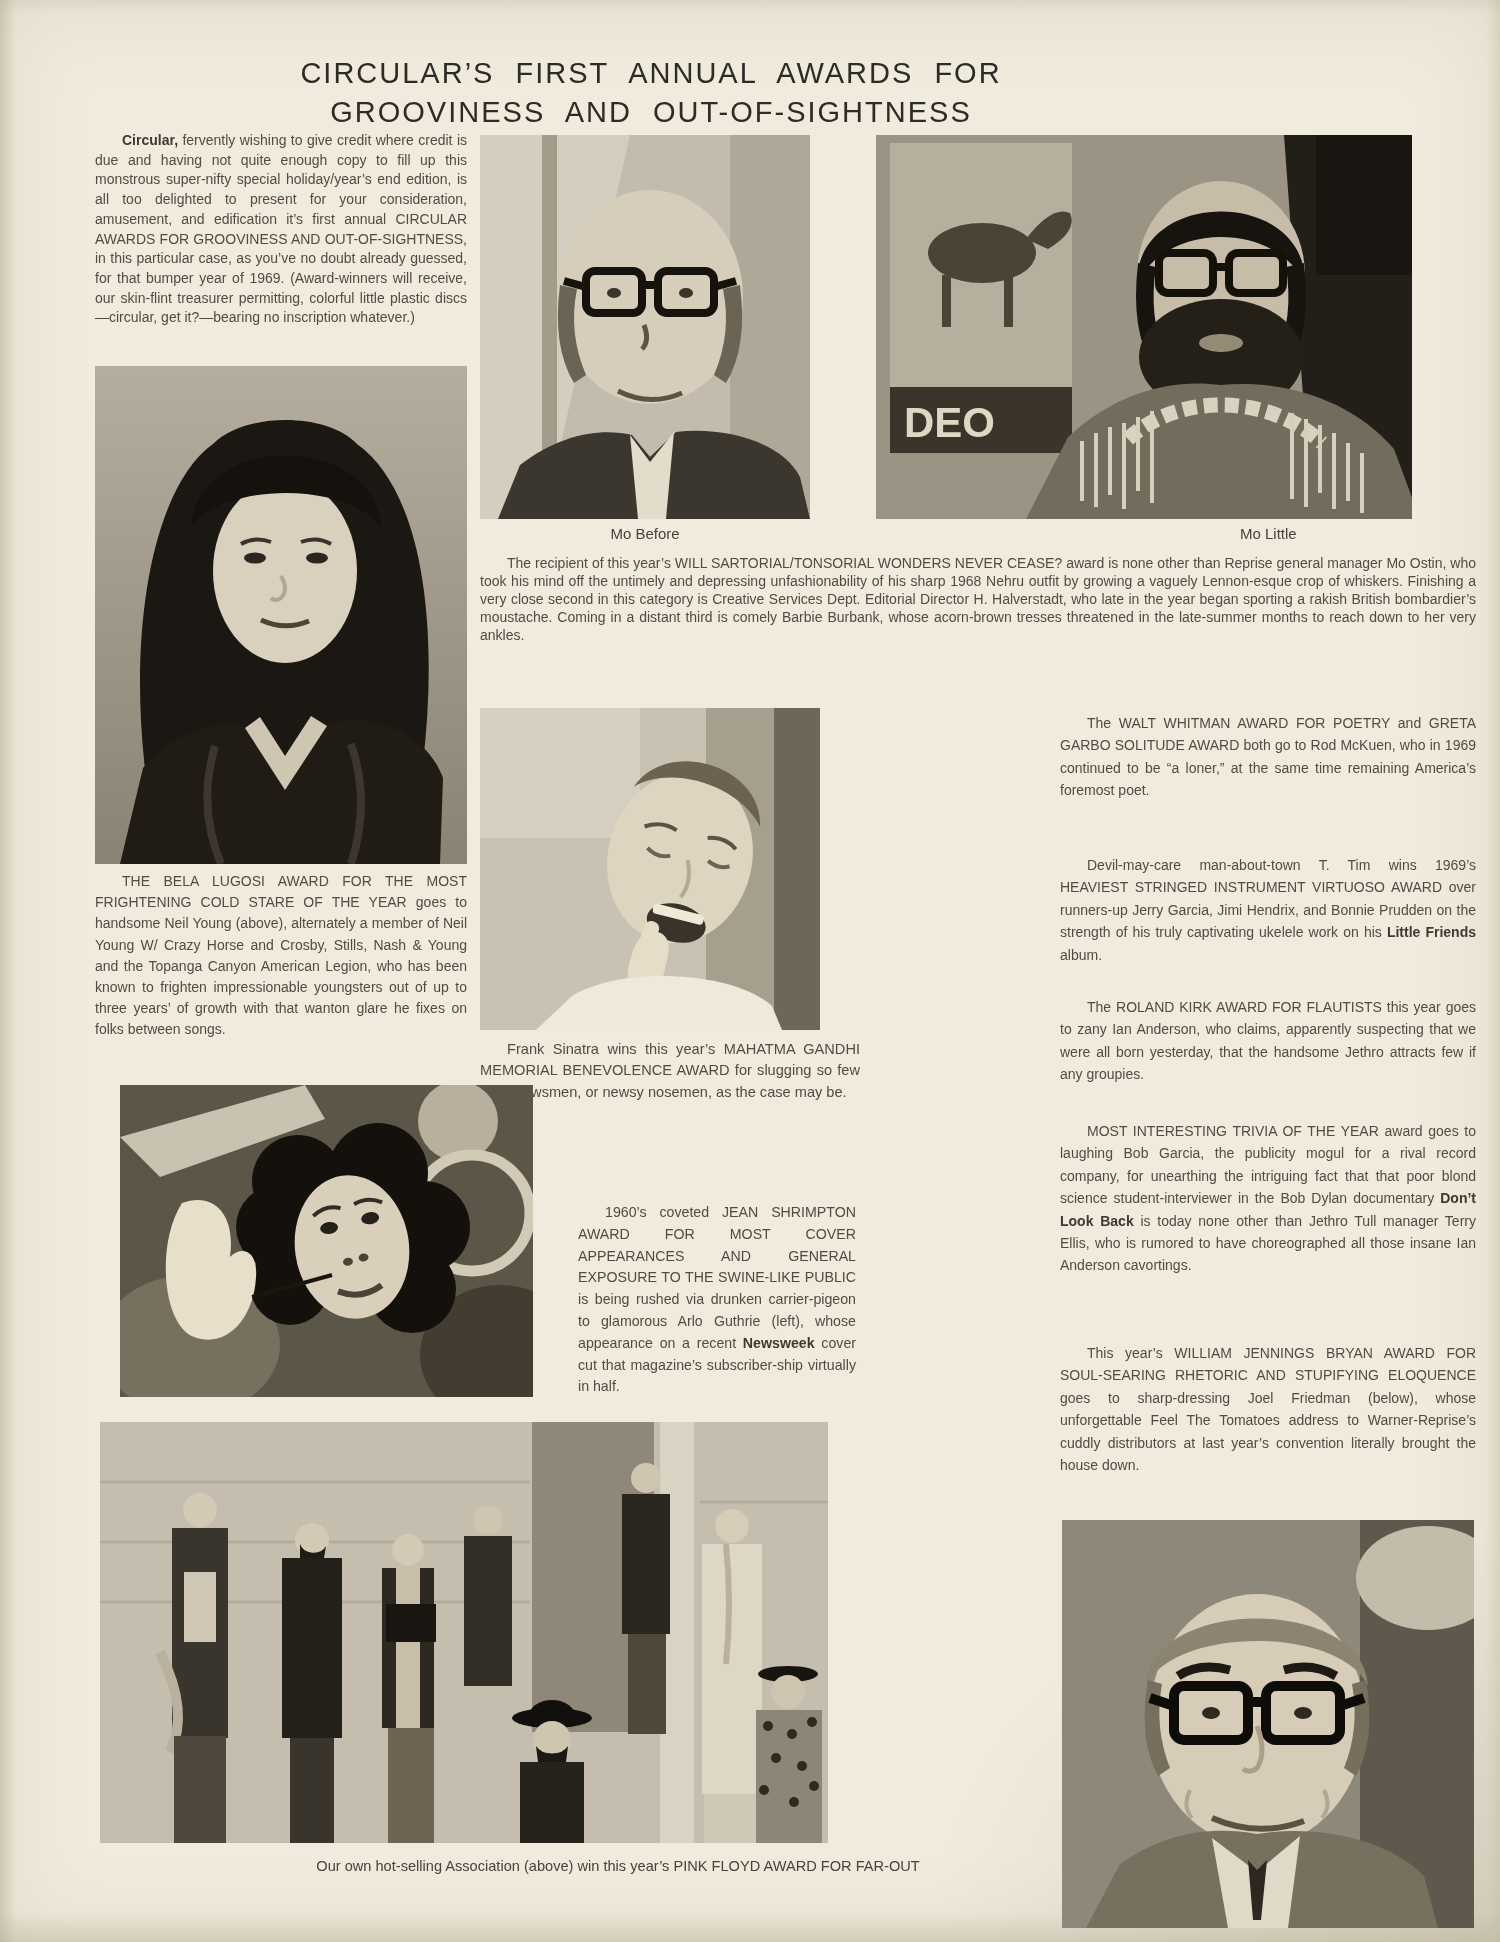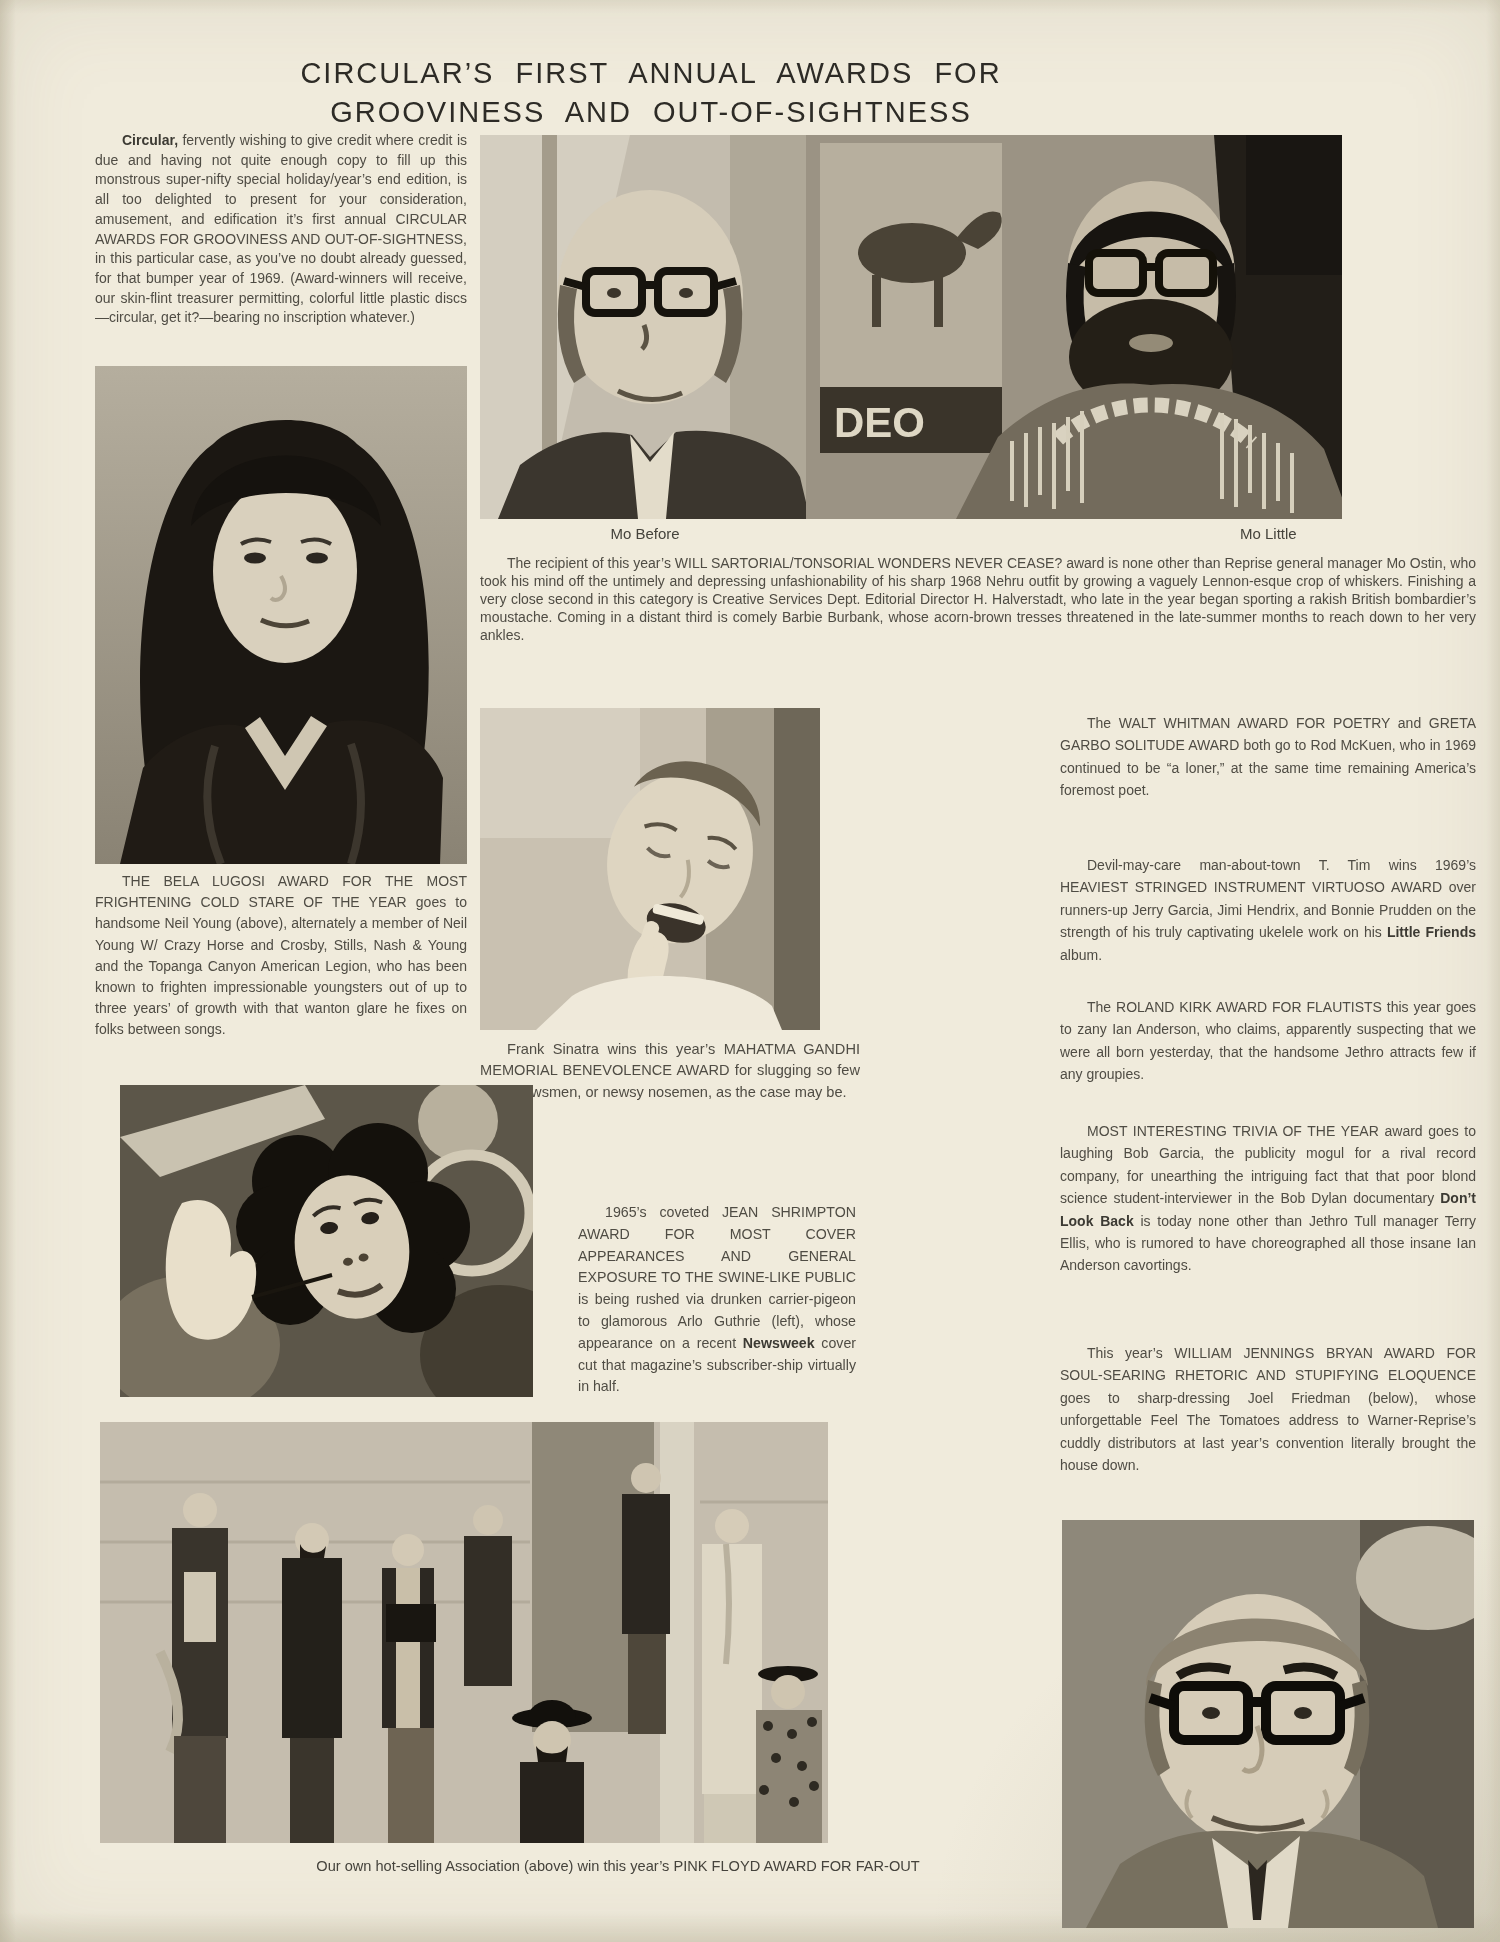"DEO" .ph-mo2 { left: 796px -> 866px }
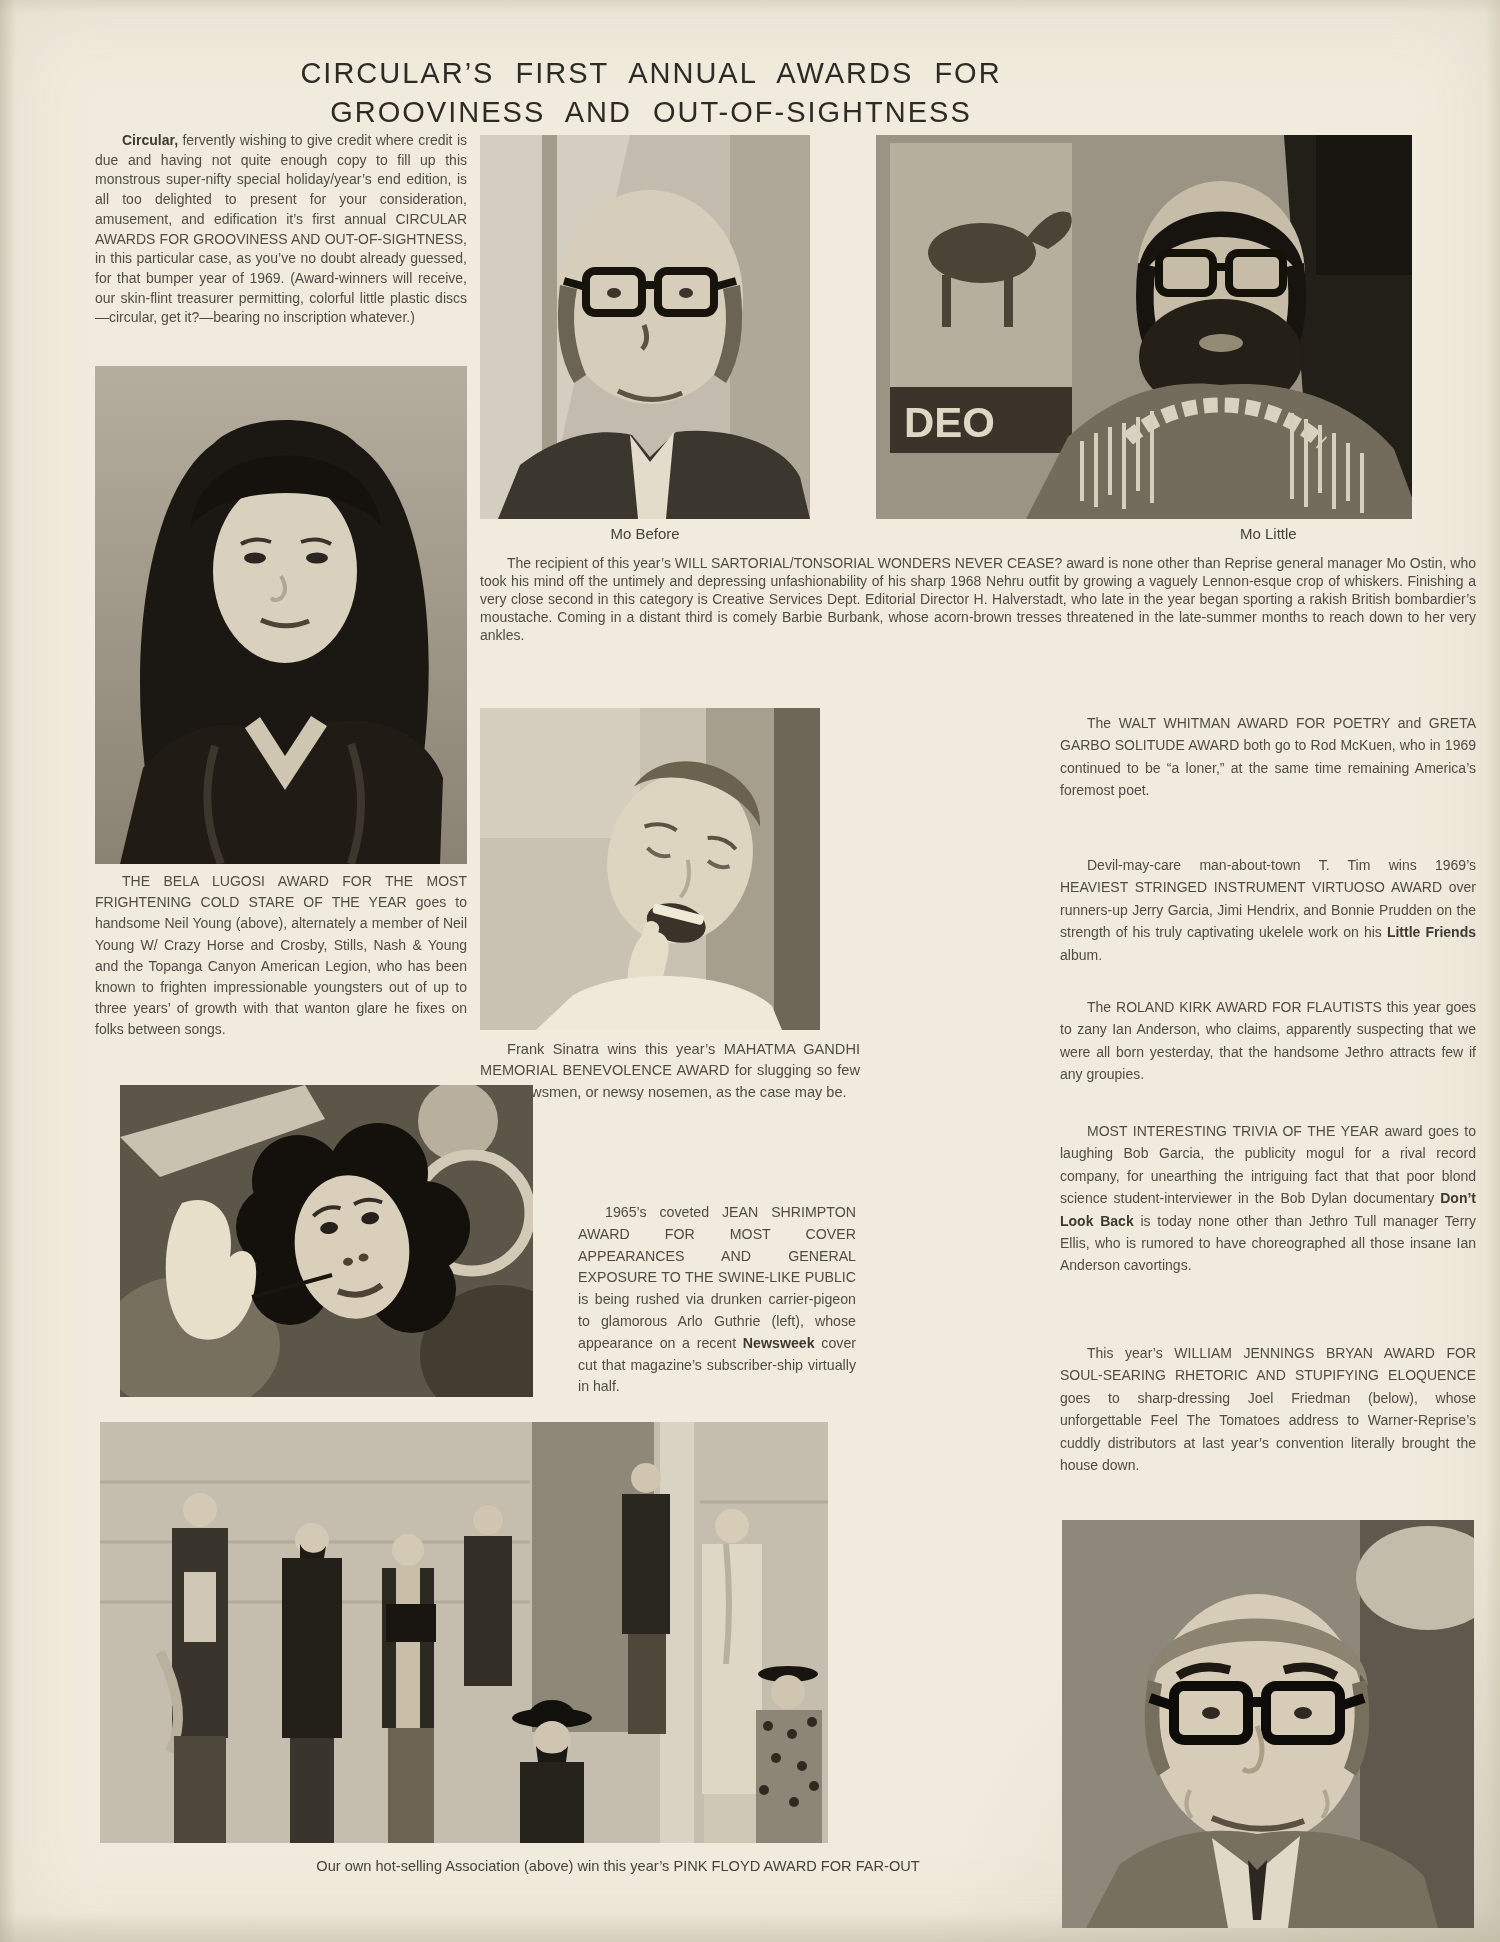"1965’s coveted JEAN SHRIMPTON AWARD" span { text: 1965’s -> 1960’s }
